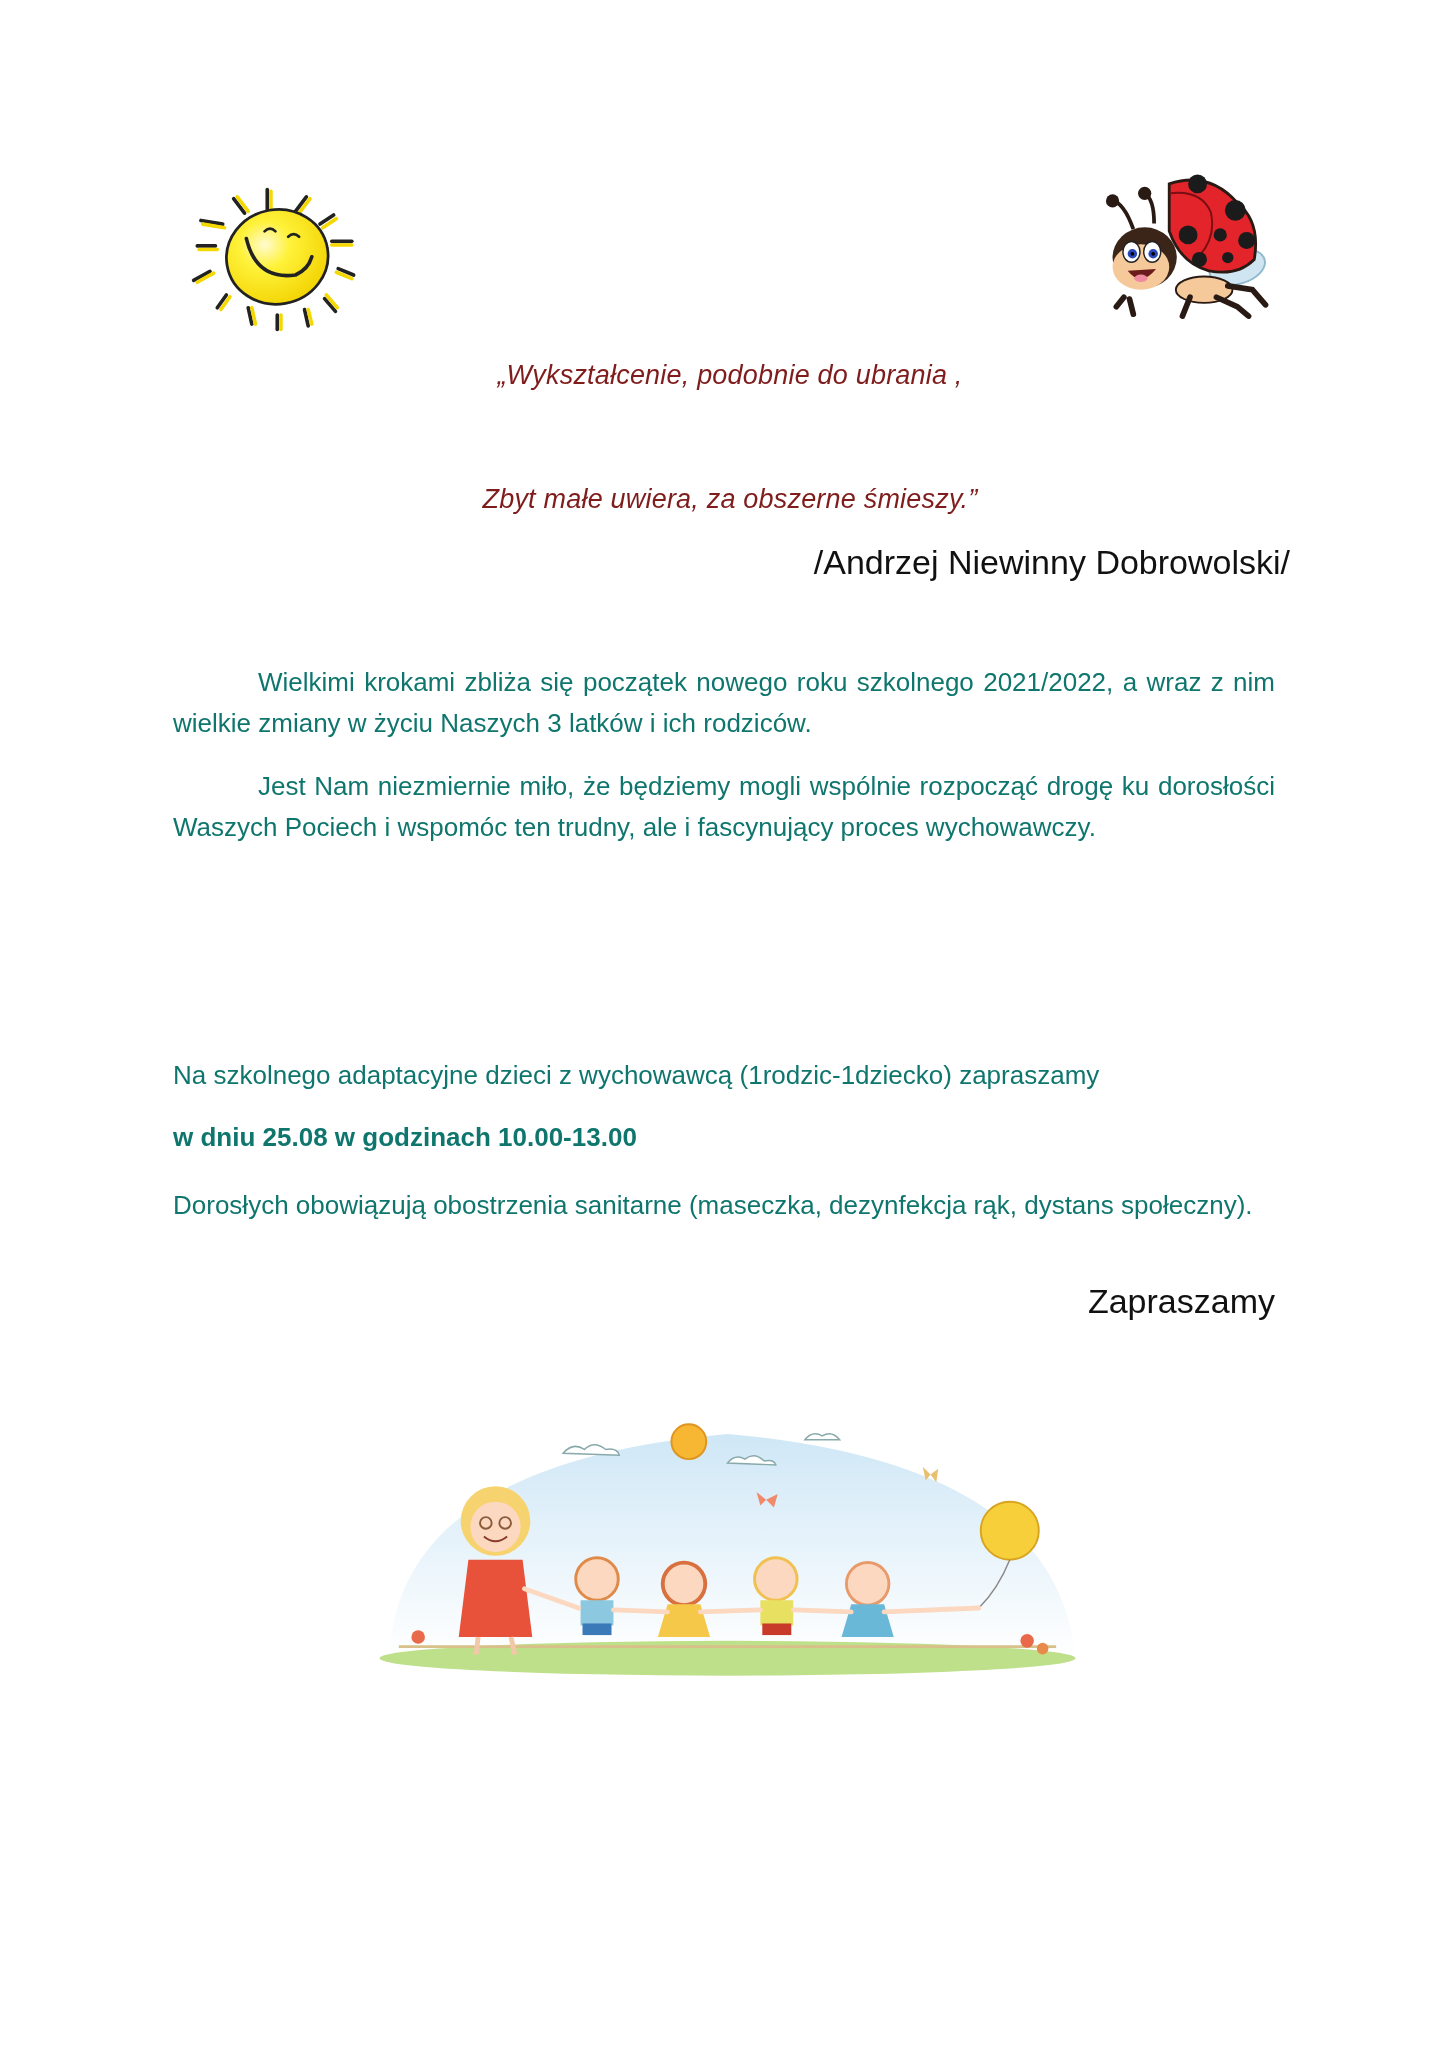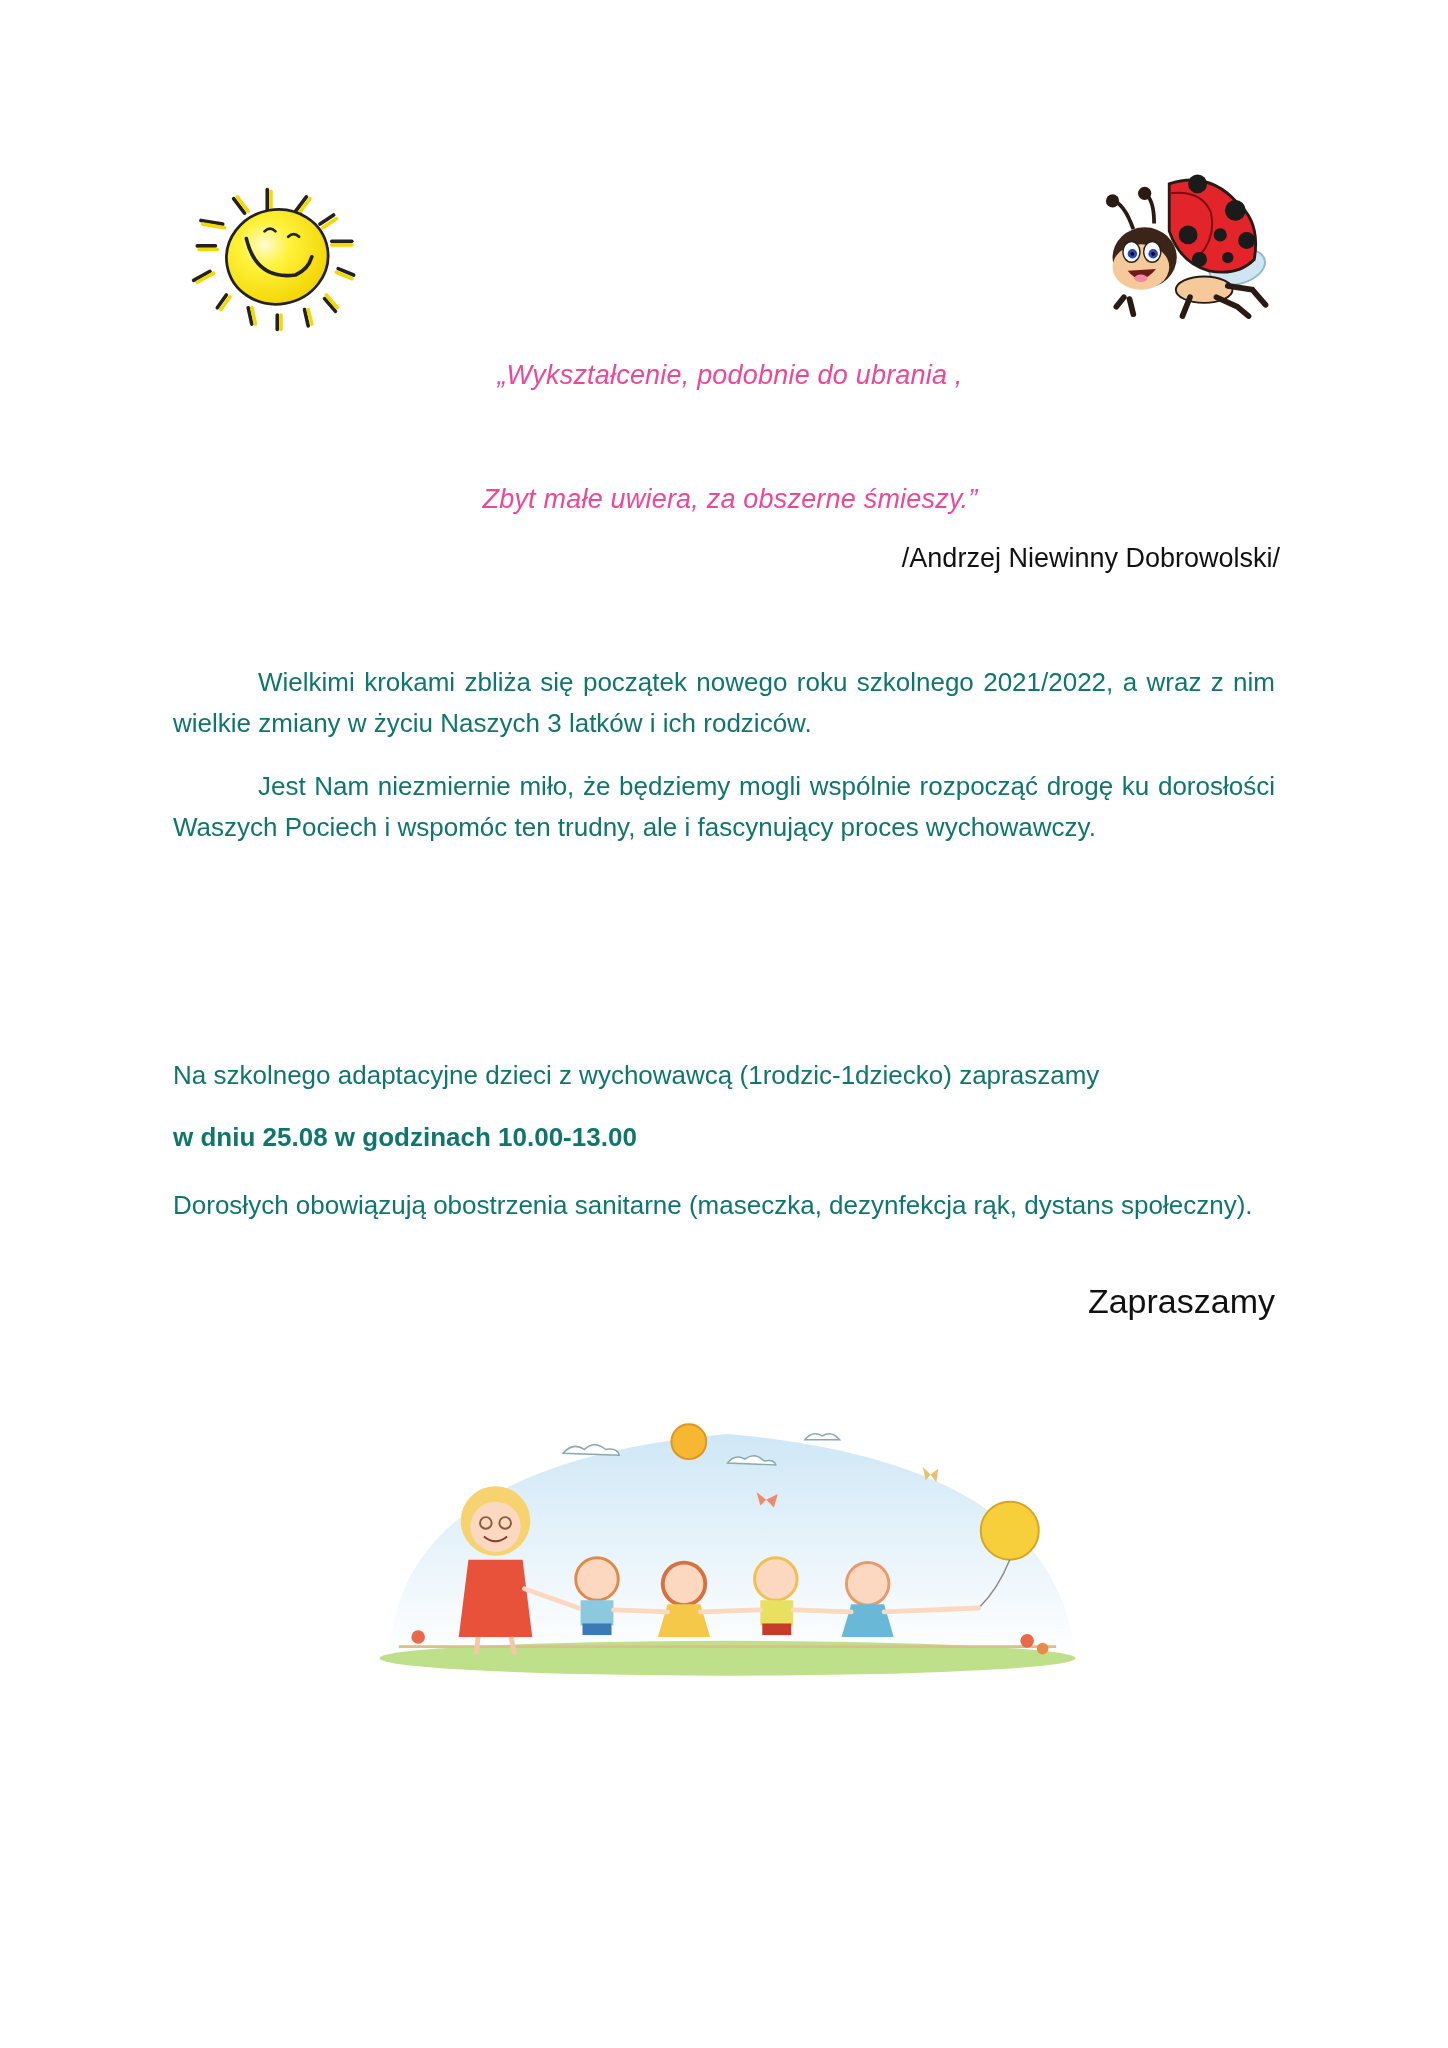"„Wykształcenie, podobnie do ubrania ," .quote { color: #ec4899 -> #7f1d1d }
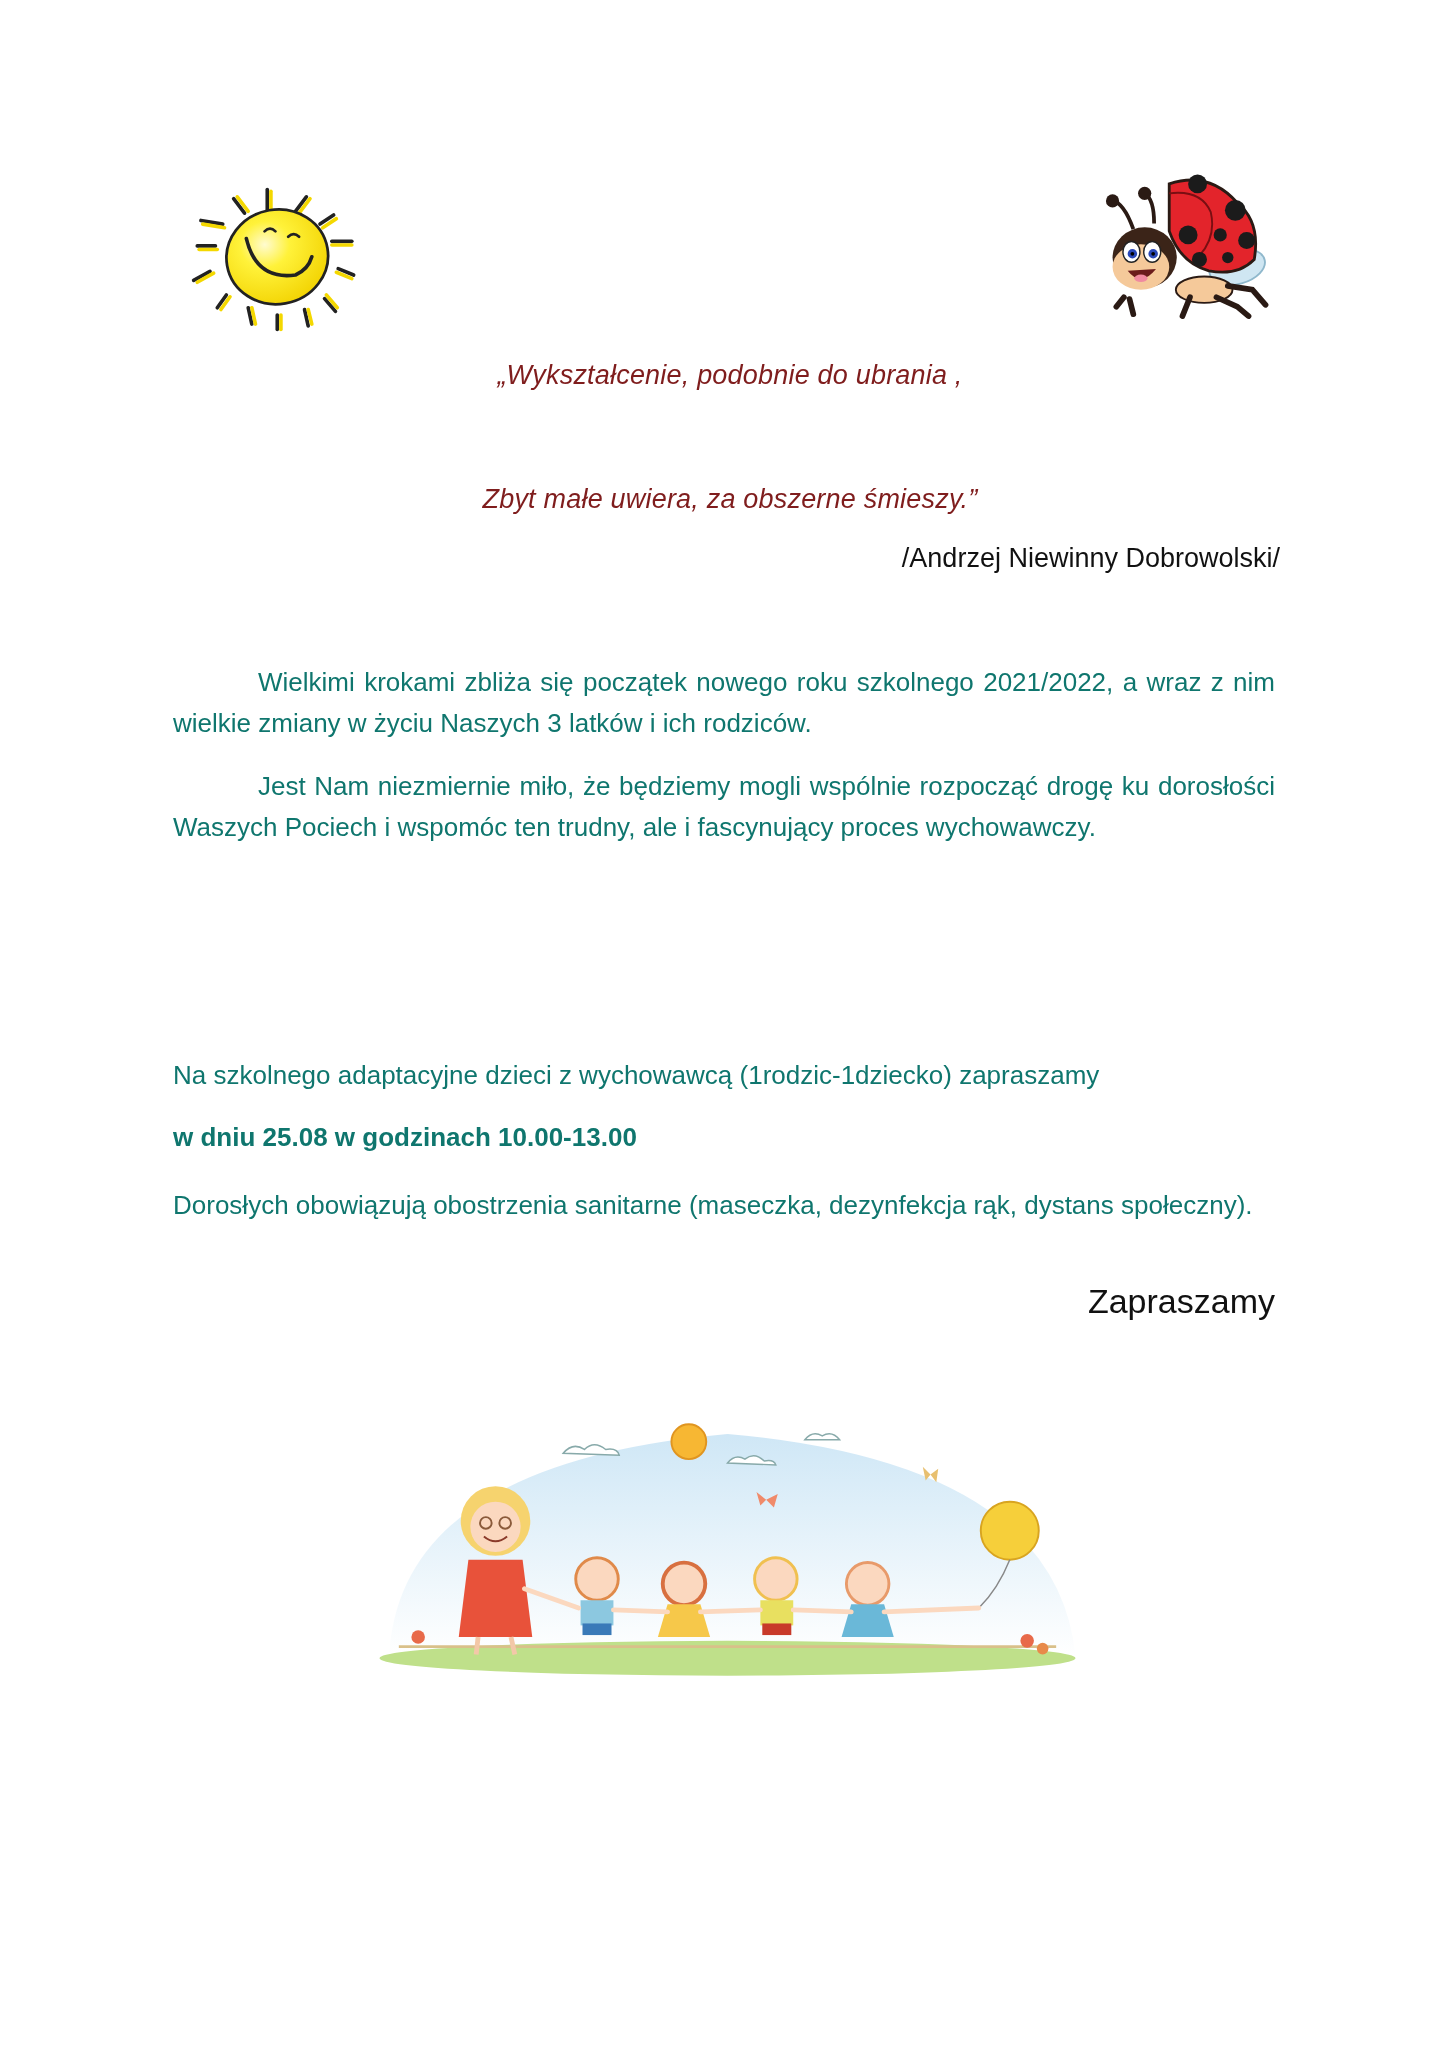"/Andrzej Niewinny Dobrowolski/" .author { font-size: 27px -> 34px; right: 168px -> 158px }
